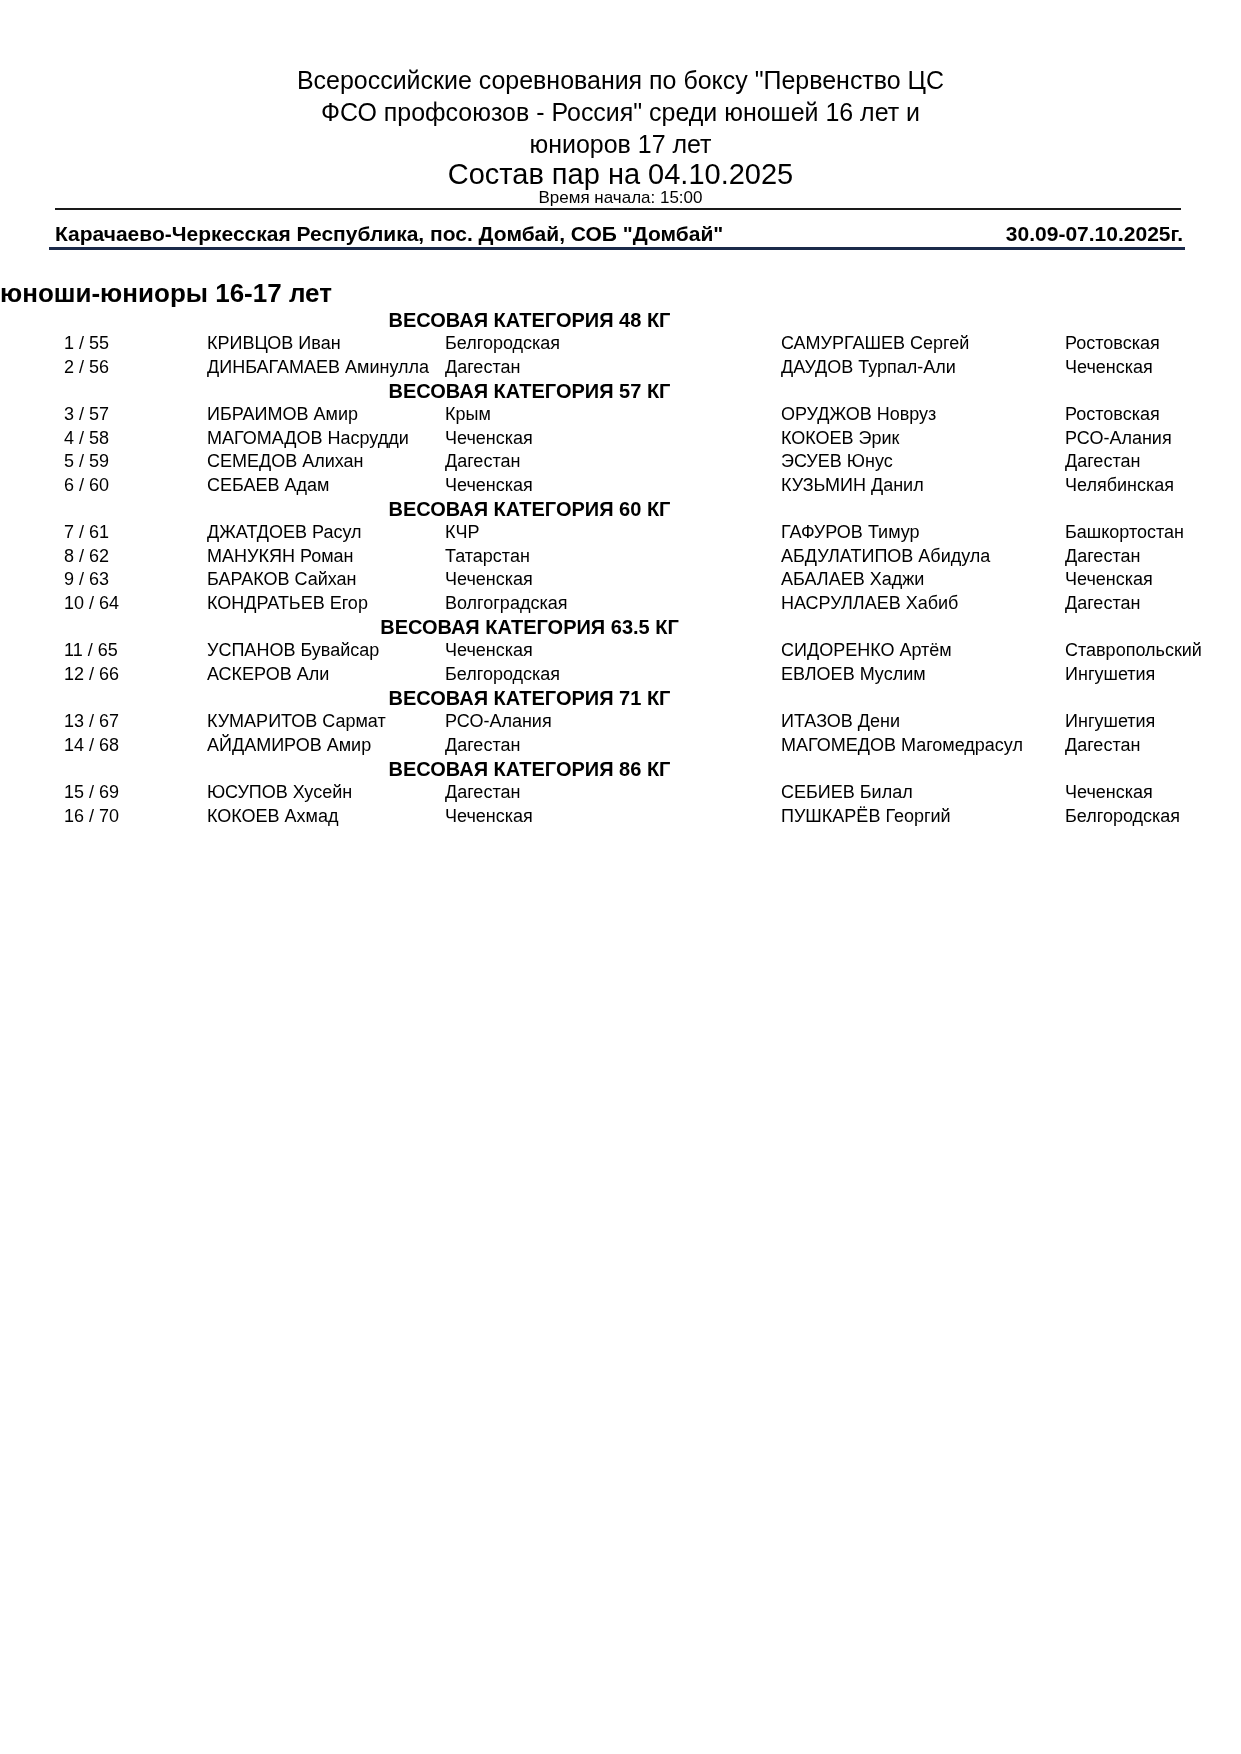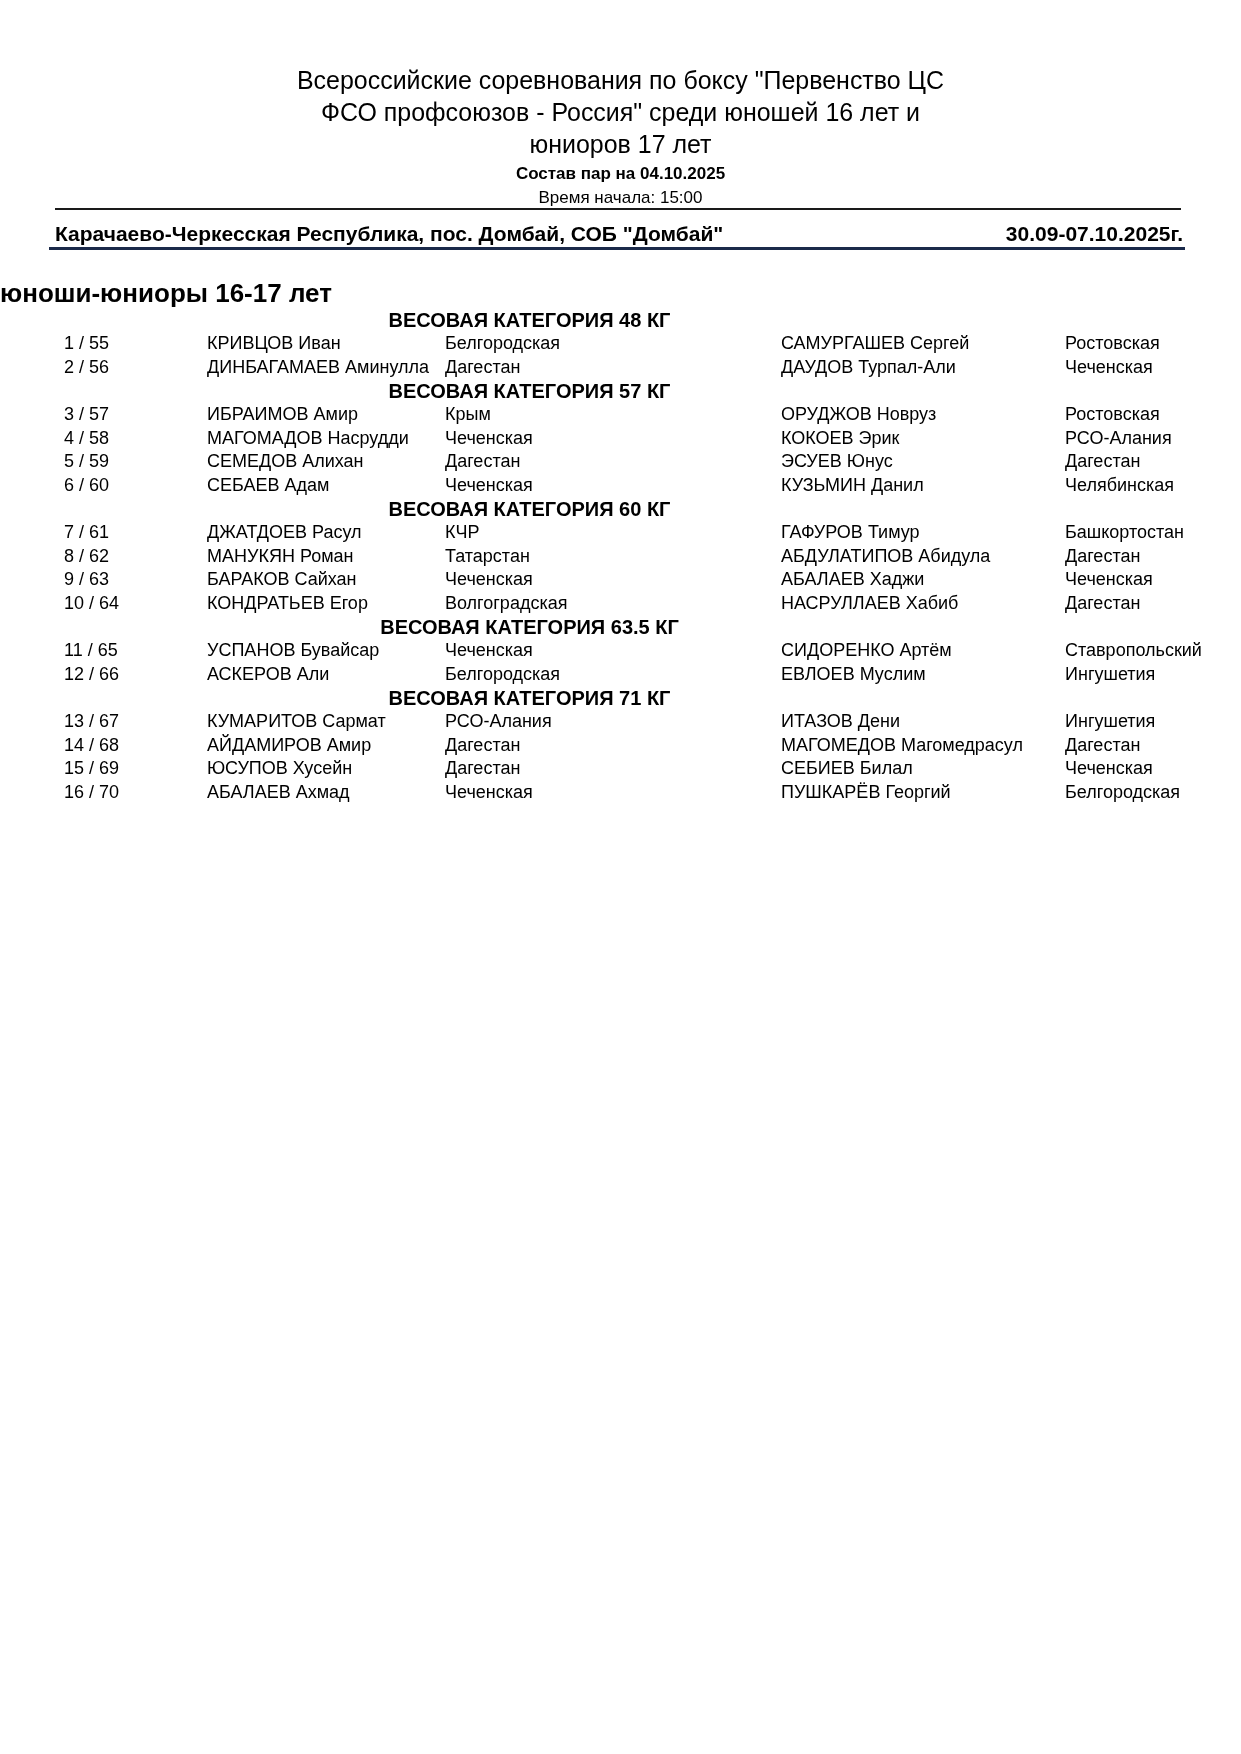"Состав пар на 04.10.2025" .subtitle { font-size: 17px -> 29px; font-weight: bold -> normal }
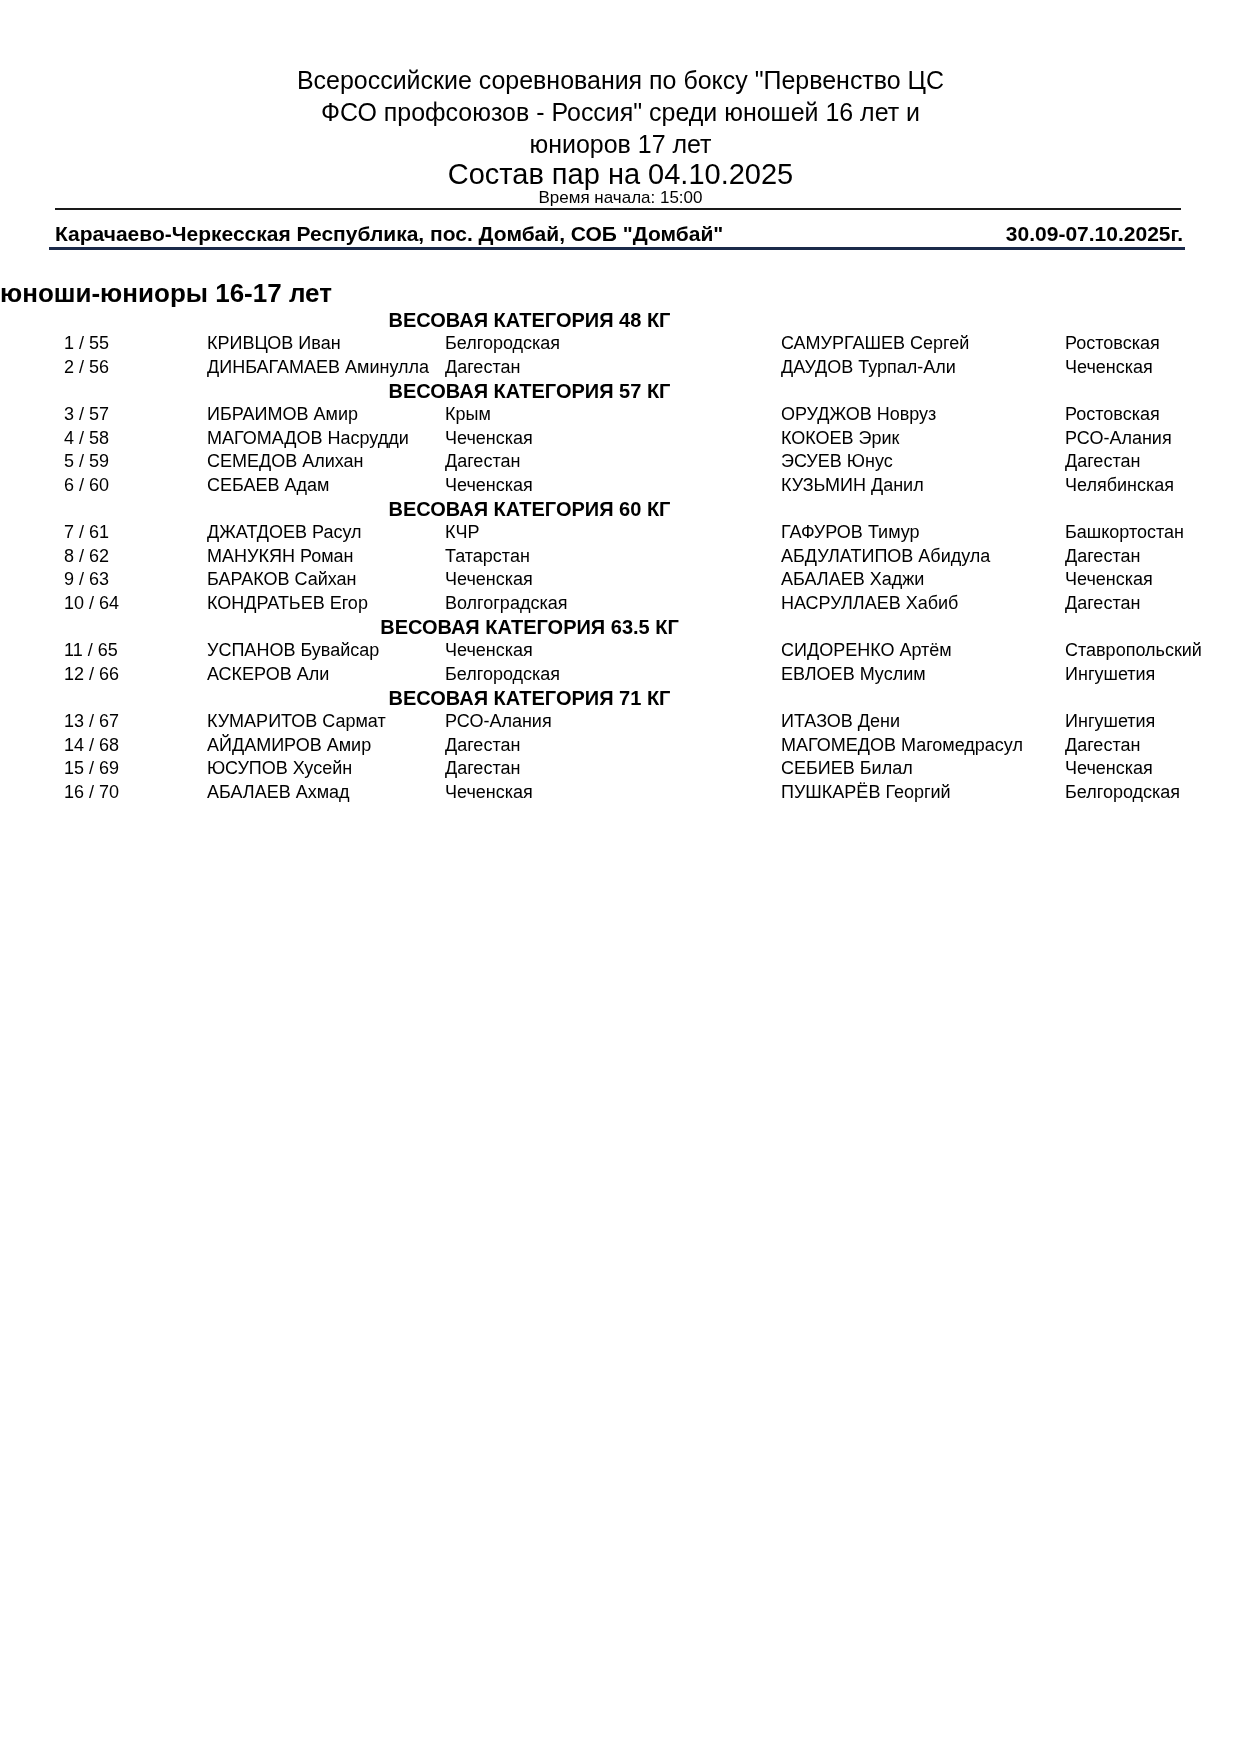"ВЕСОВАЯ КАТЕГОРИЯ 86 КГ" div.cat-header { html: none -> <div>ВЕСОВАЯ КАТЕГОРИЯ 86 КГ</div> }
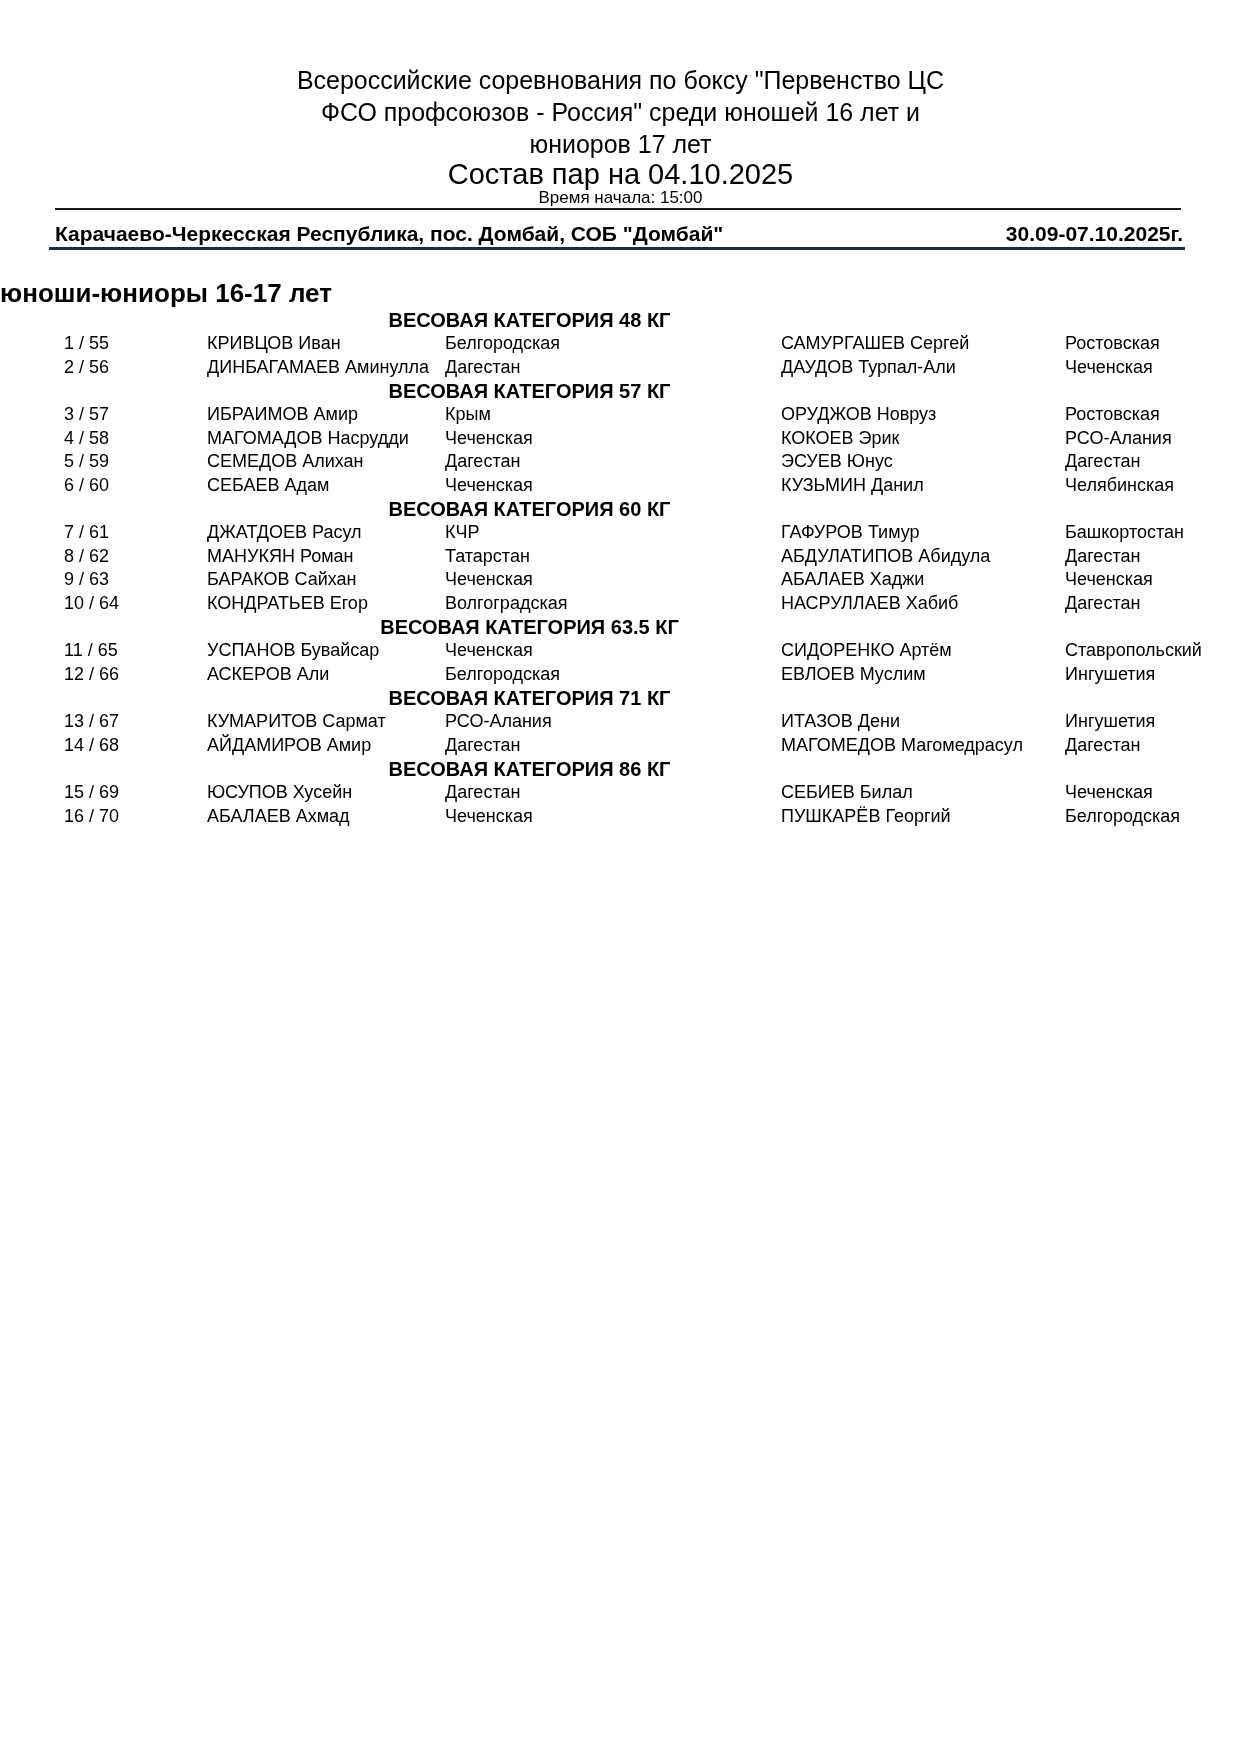"АБАЛАЕВ Ахмад" span.c-red-name { text: АБАЛАЕВ -> КОКОЕВ }
